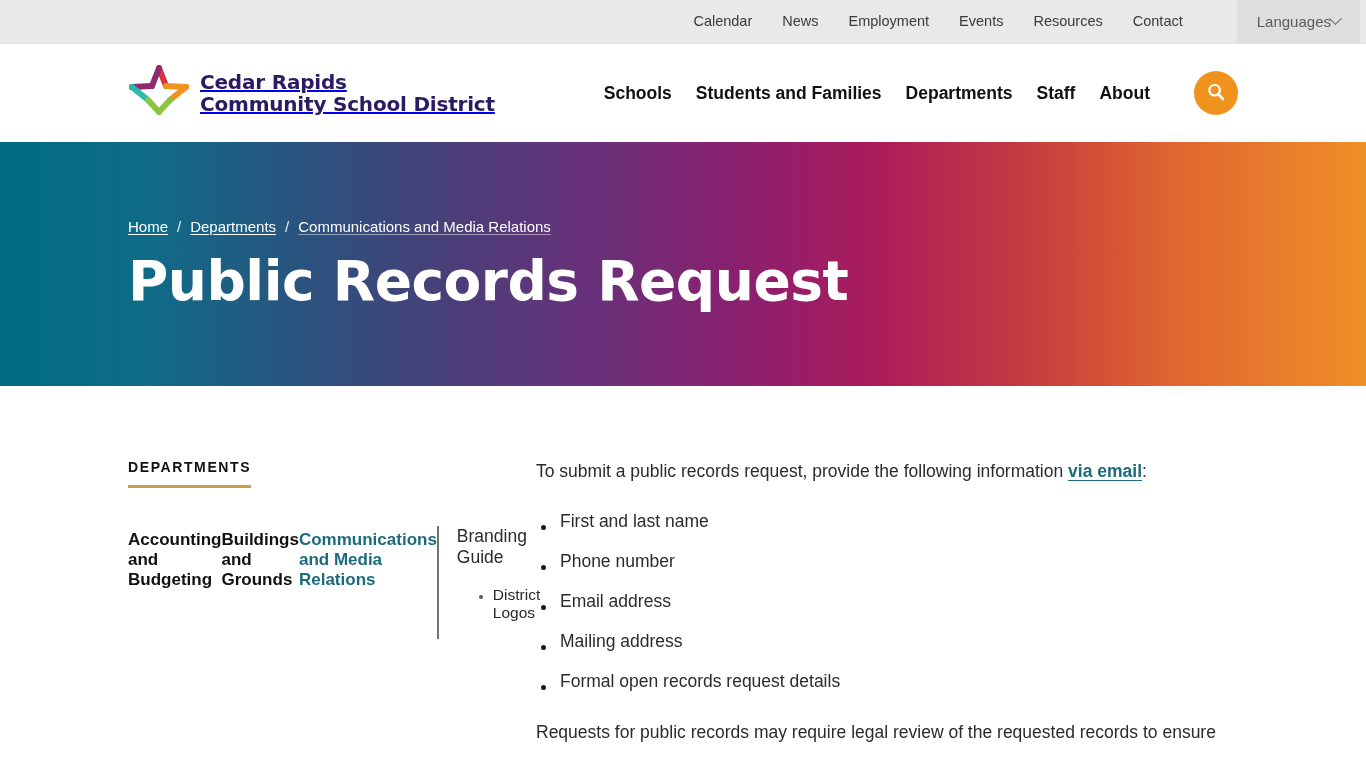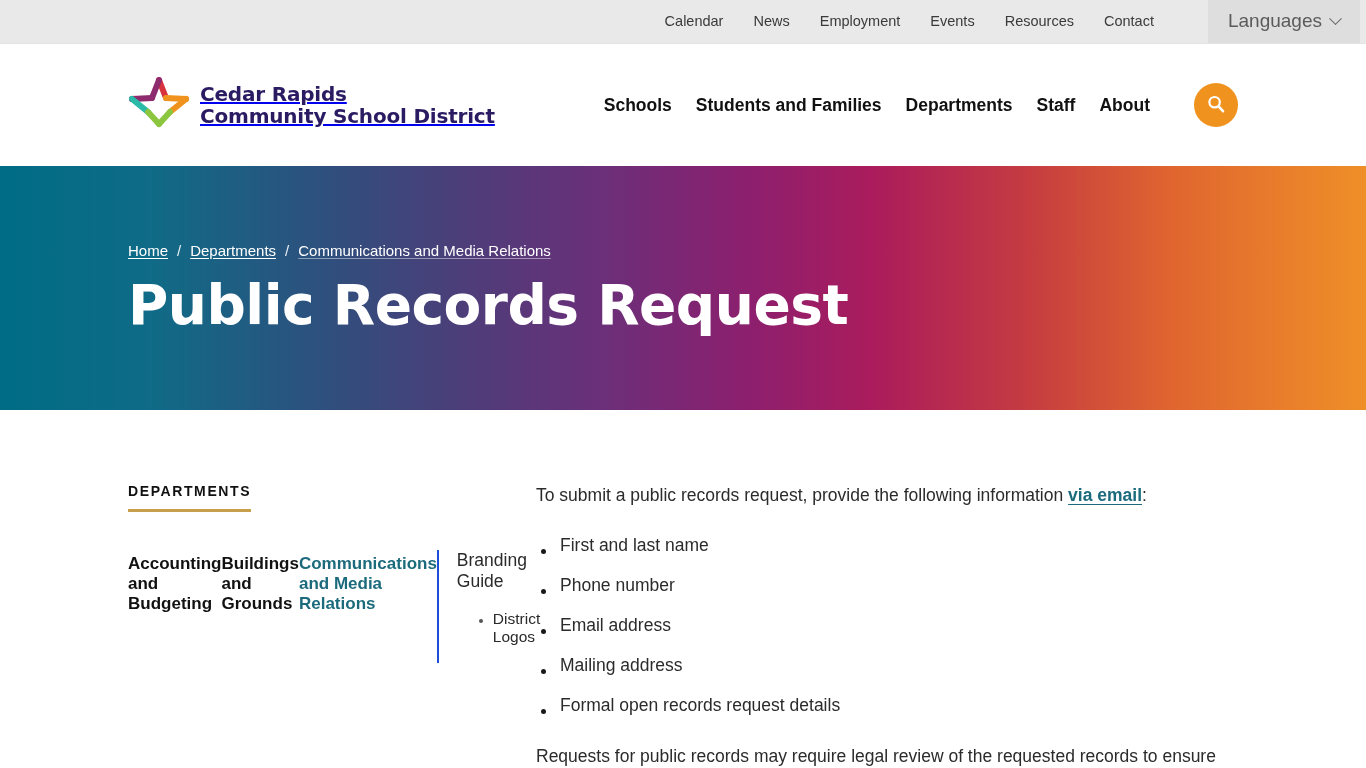"Languages" .lang-btn { font-size: 19px -> 15px; gap: 9px -> none }
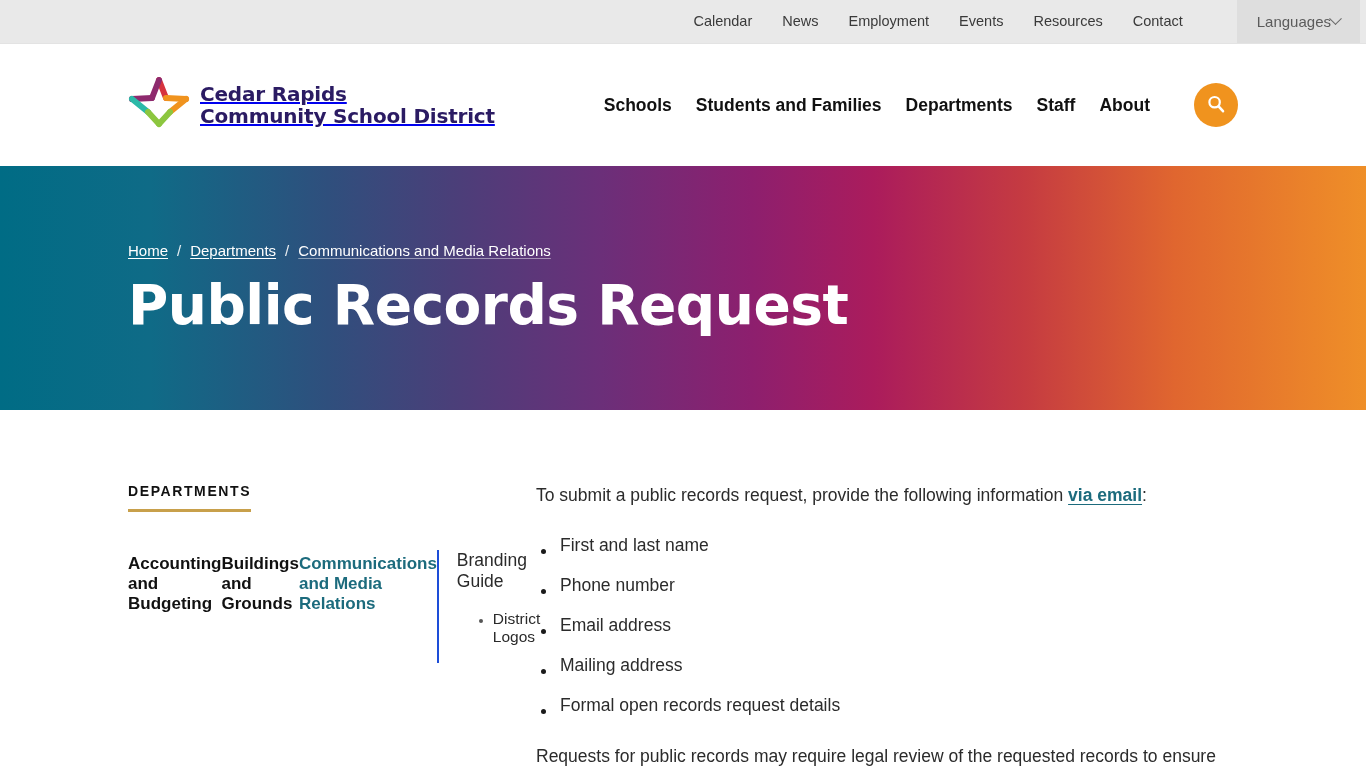"Cedar Rapids" .header { height: 122px -> 98px }
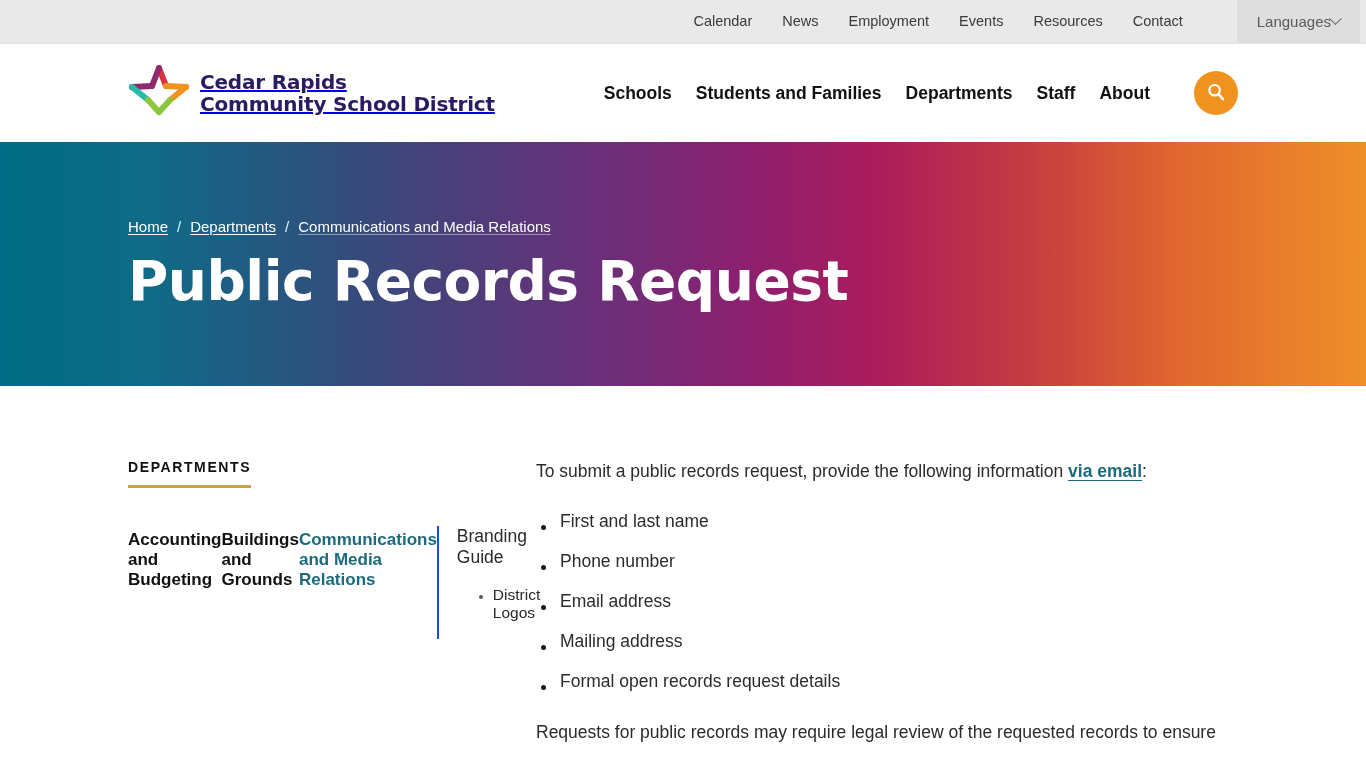"Branding Guide" .subnav { border-left: 2px solid #1d4ed8 -> 2px solid #737373 }
